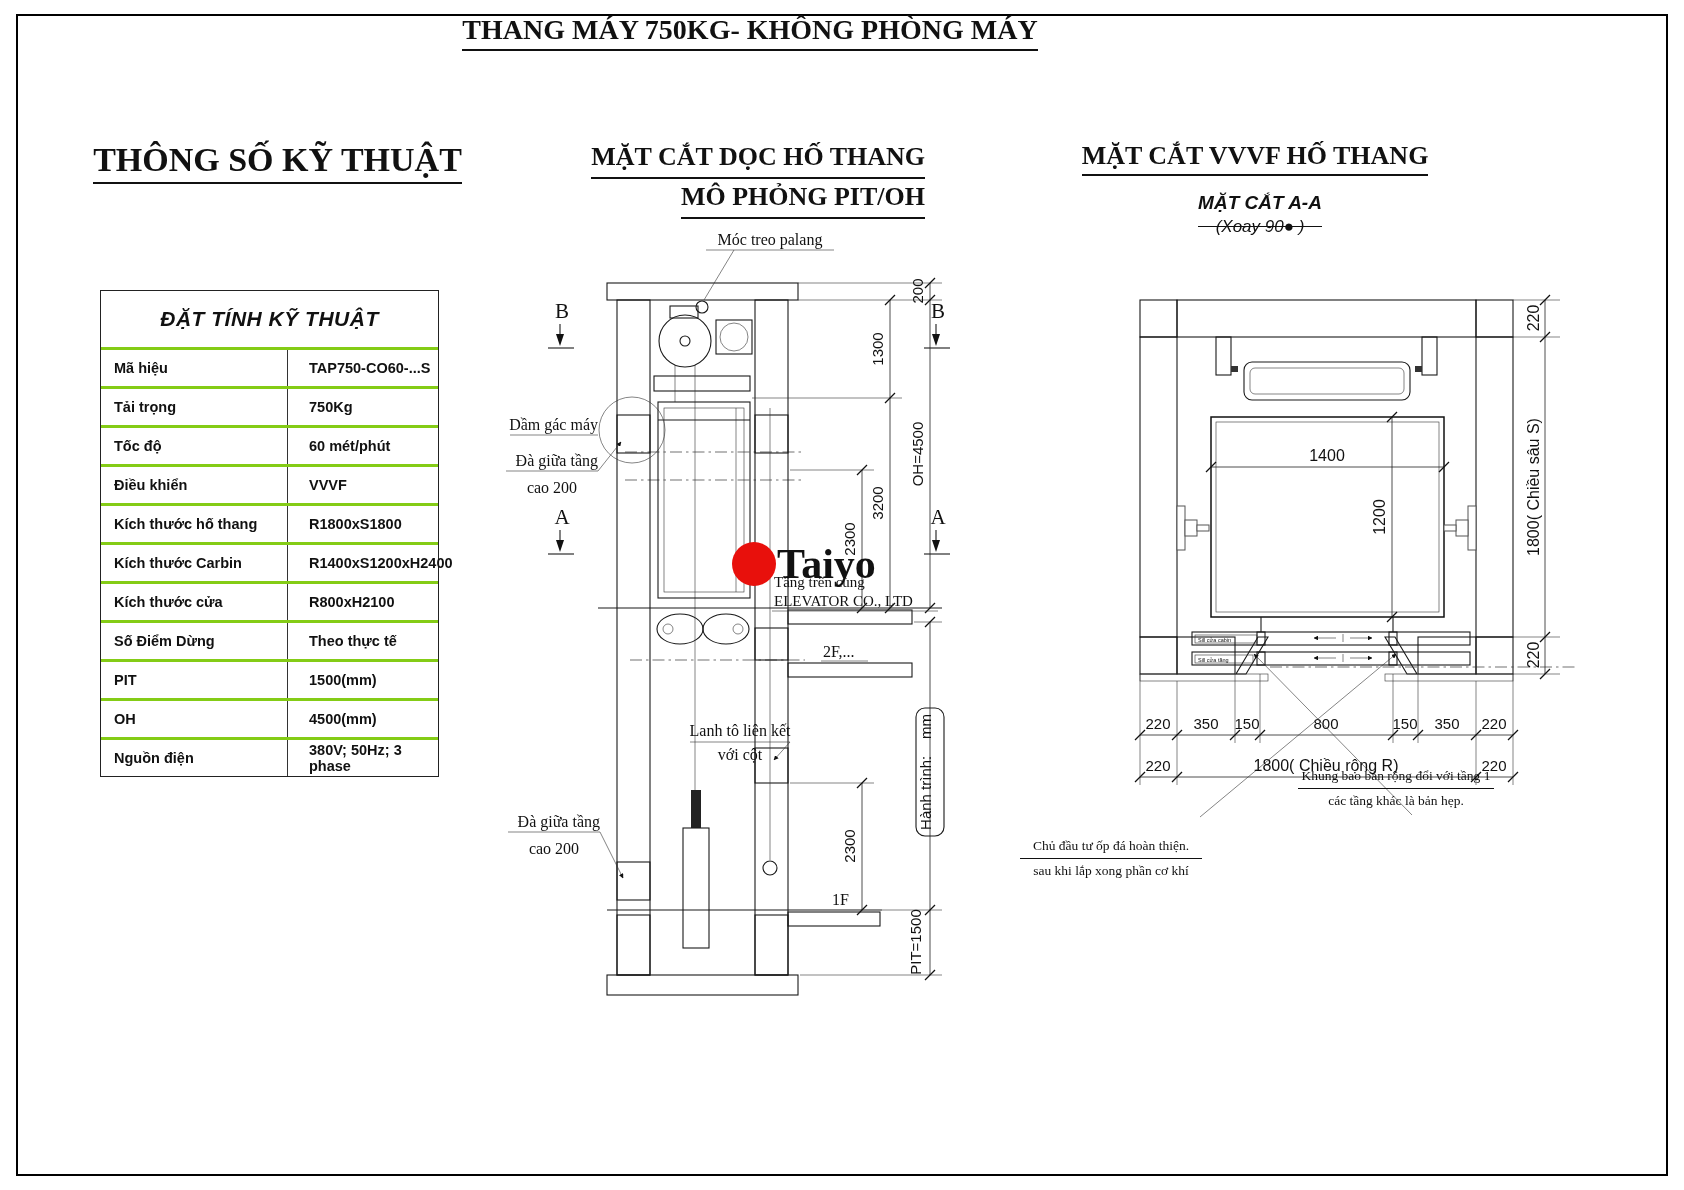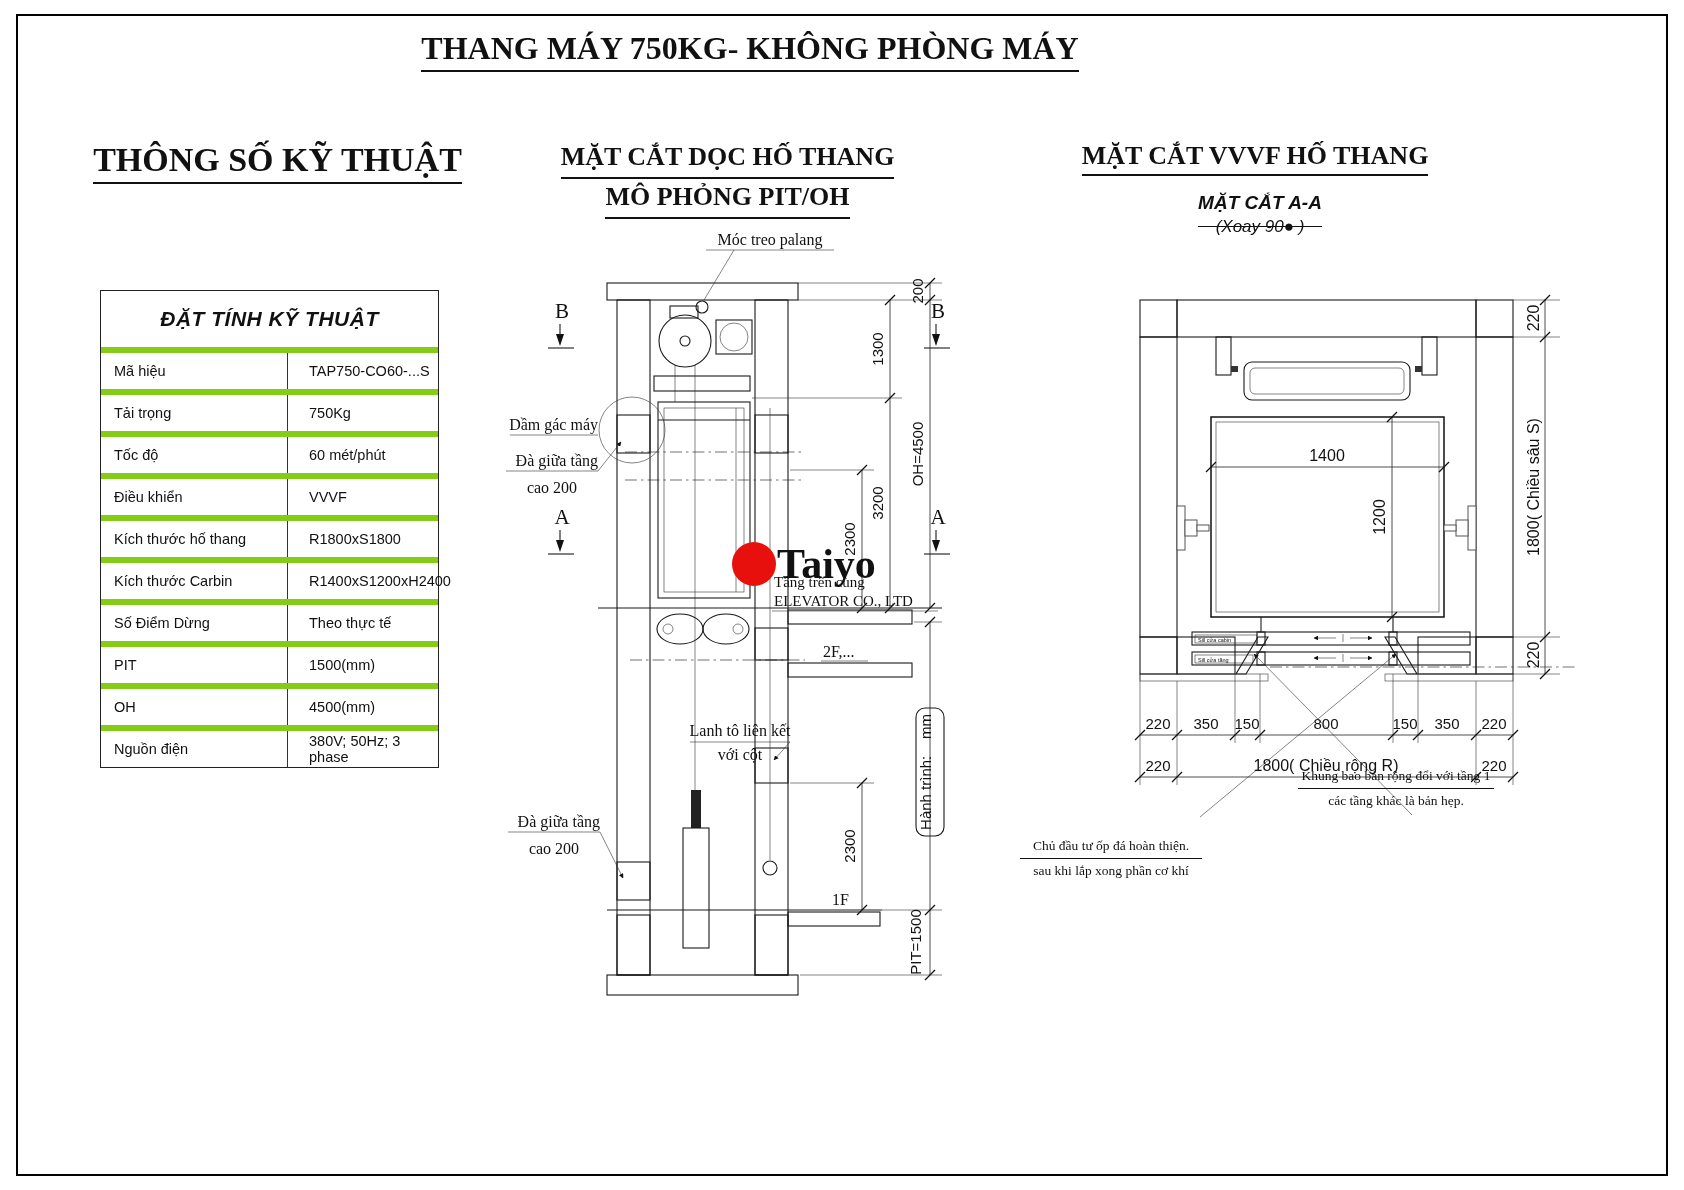"THANG MÁY 750KG- KHÔNG PHÒNG" .title { font-size: 32px -> 28px; top: 30px -> 14px }
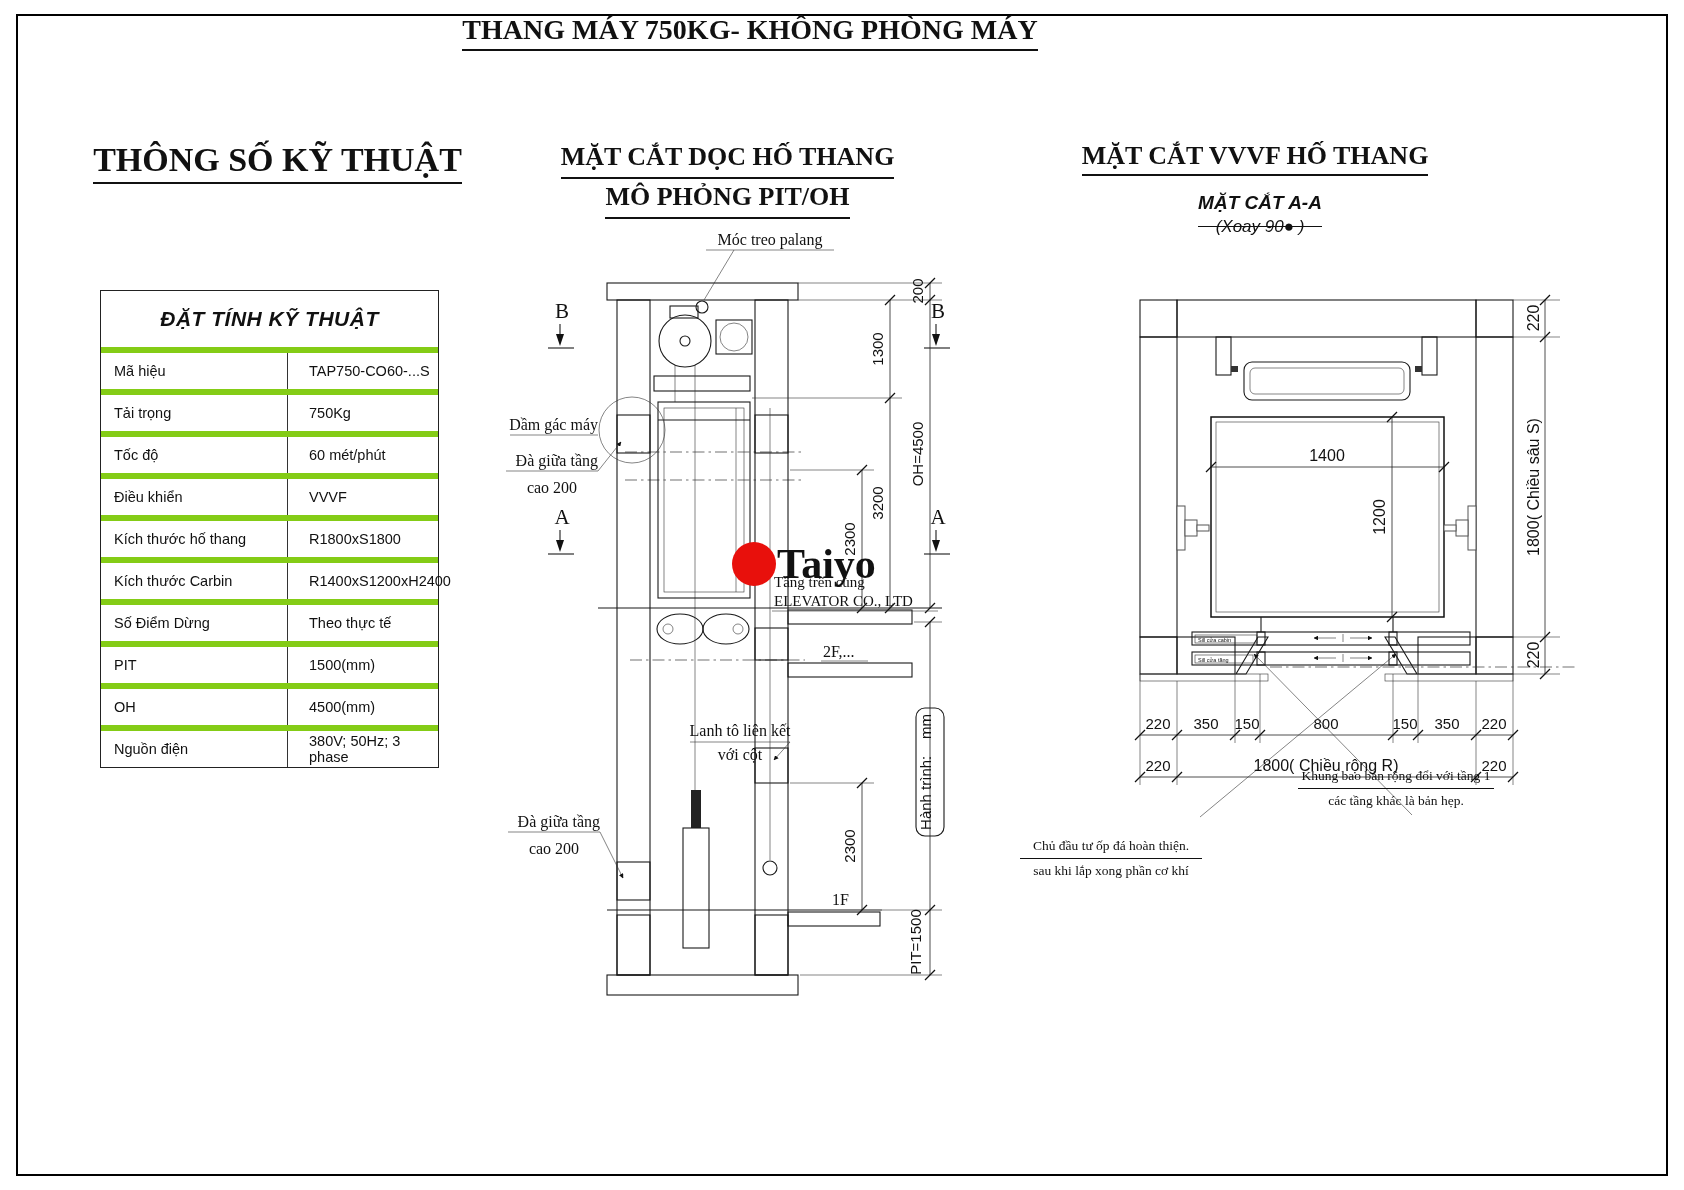"MẶT CẮT DỌC HỐ THANG" .h-mid { text-align: none -> right }
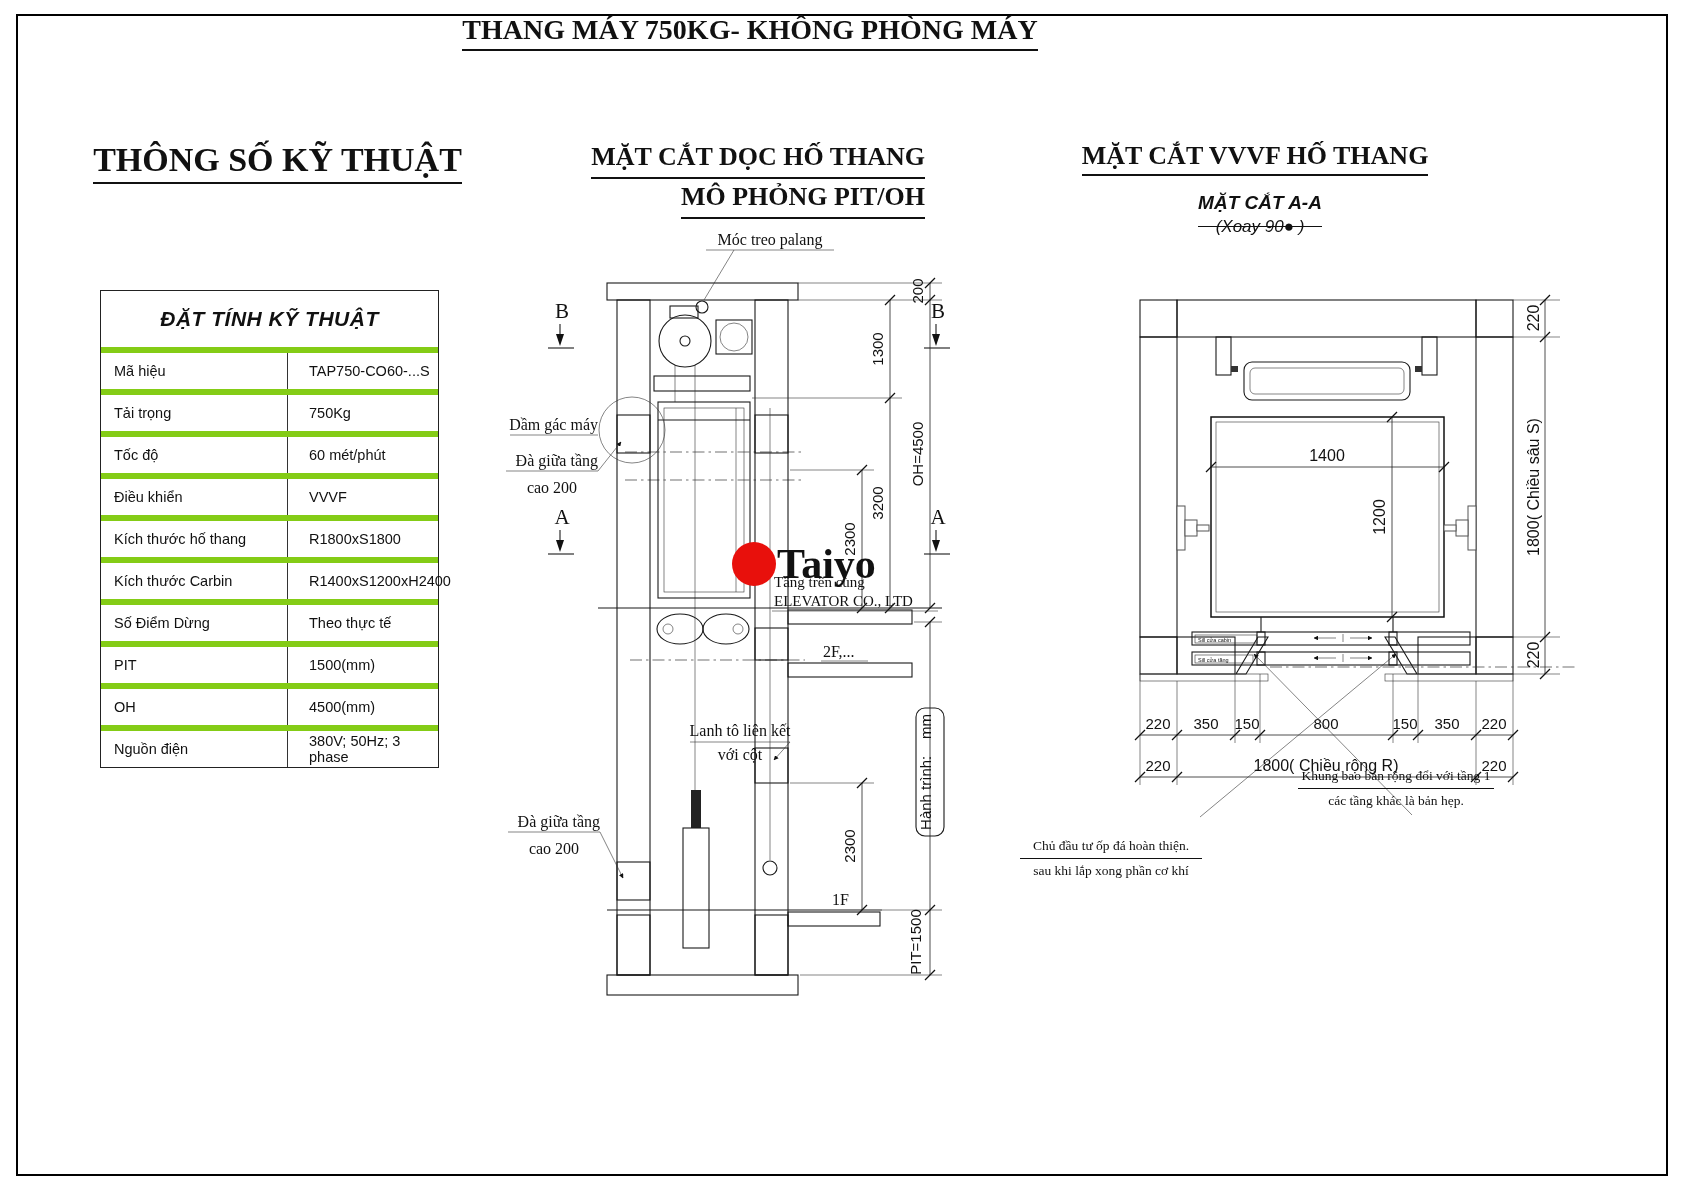"Mã hiệu" .spec .row { border-top: 6px solid #84cc16 -> 3px solid #84cc16; font-weight: none -> bold }
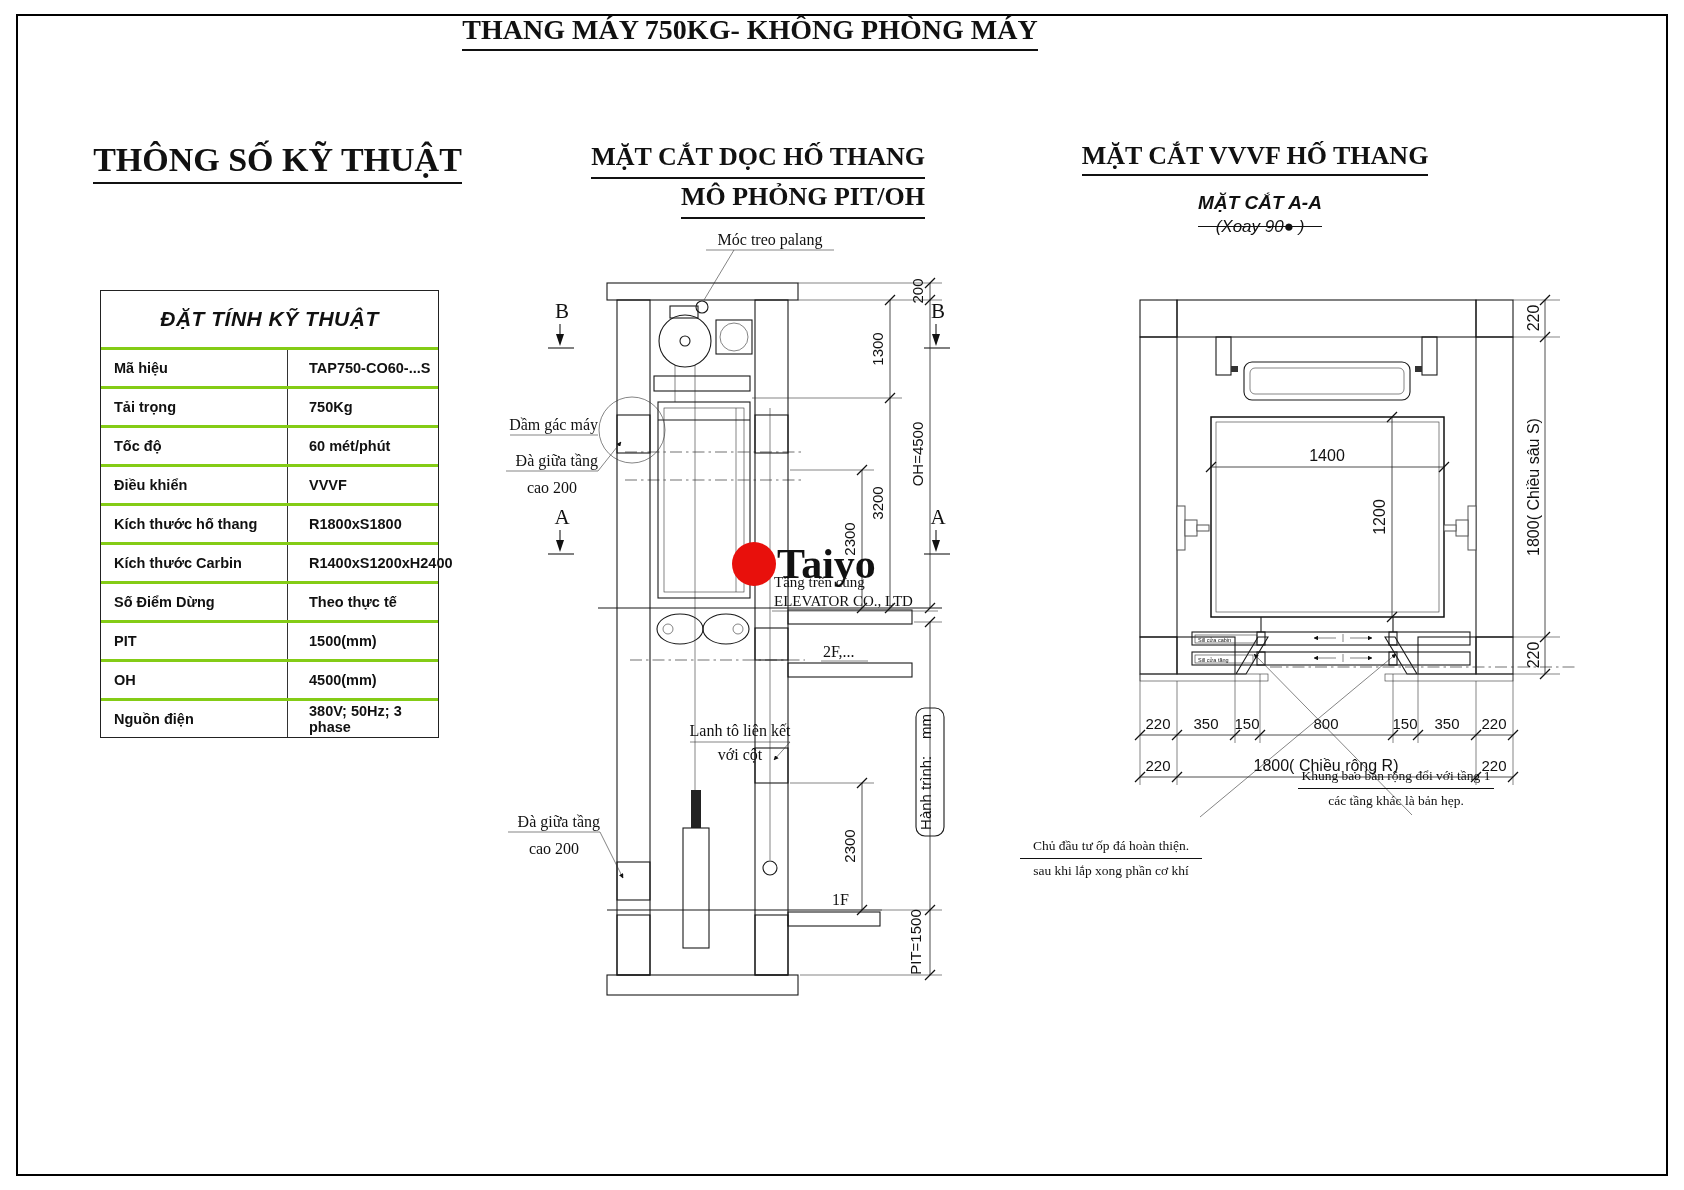"Kích thước cửa" div.row { html: none -> <div> <div>Kích thước cửa</div> <div>R800xH2100</div> </div> }
